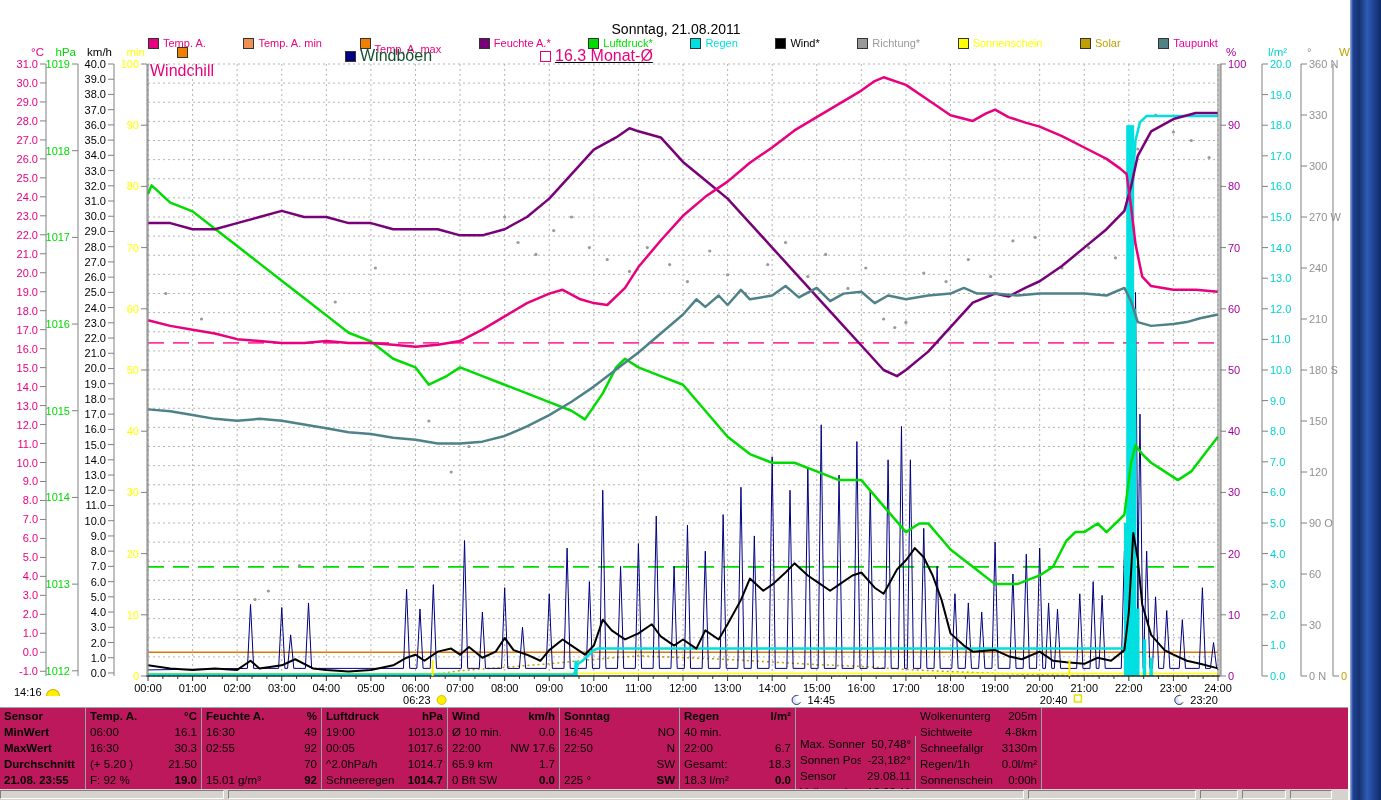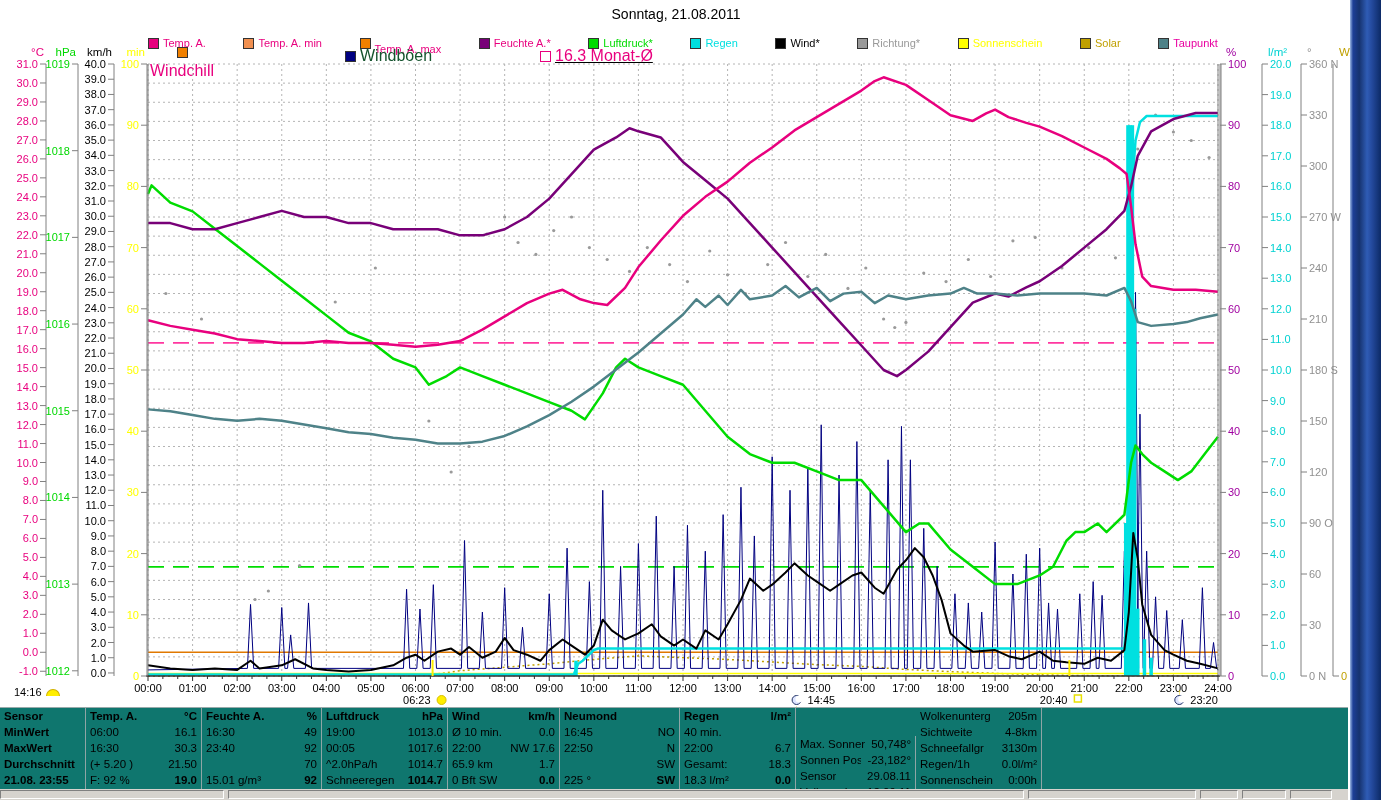"Sonntag, 21.08.2011" #page-title { top: 6px -> 21px }
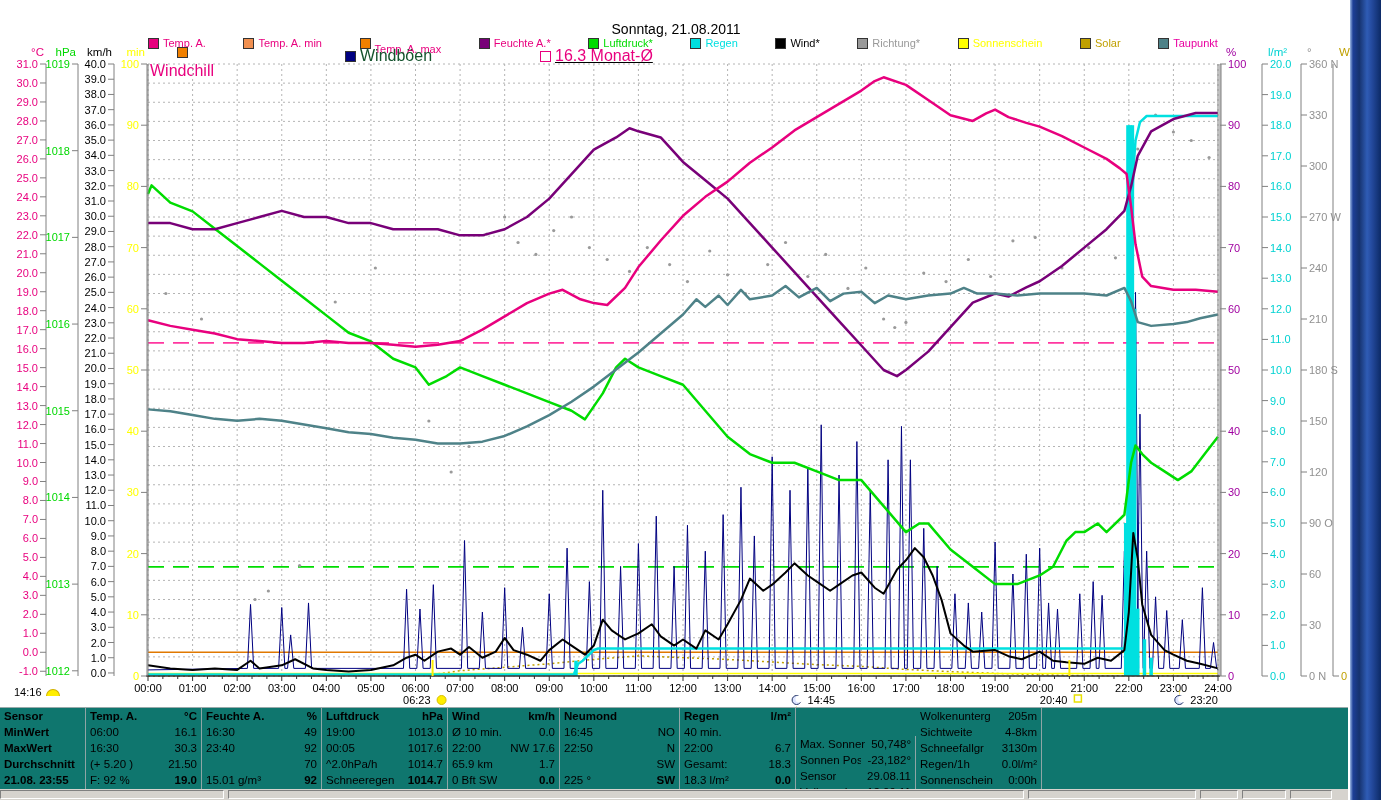"Sensor" #summary-table { background: #0f766e -> #be185d }
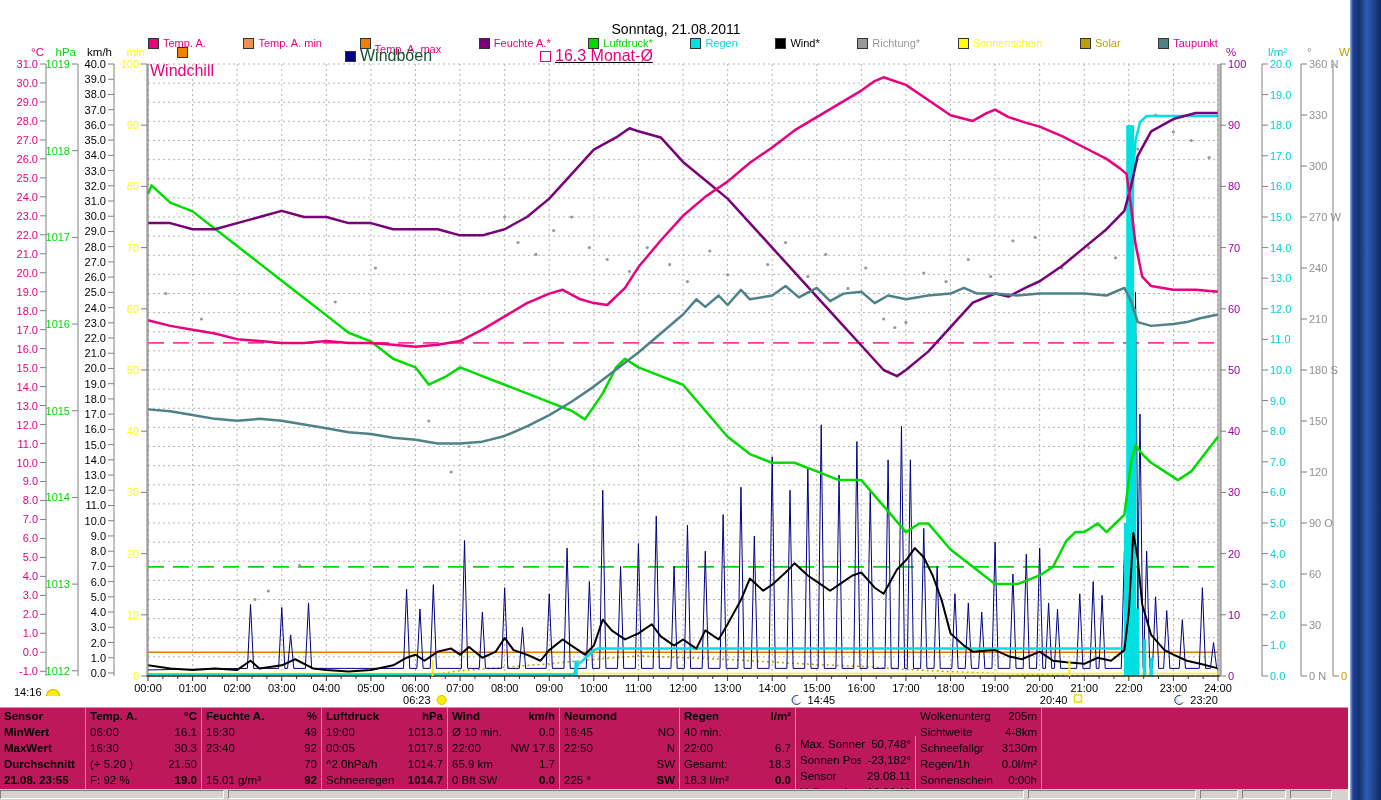"Neumond" span.lab { text: Neumond -> Sonntag }
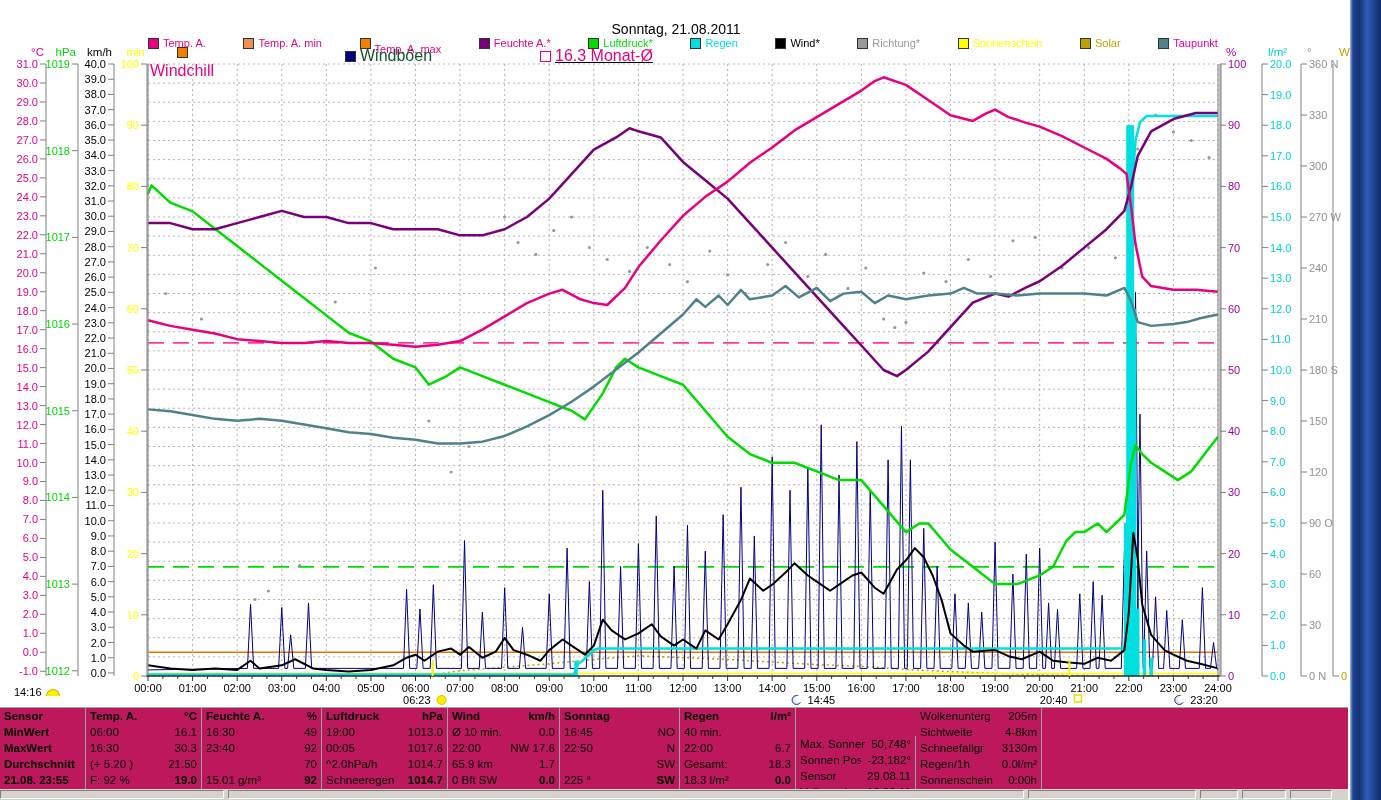"23:40" span.lab { text: 23:40 -> 02:55 }
